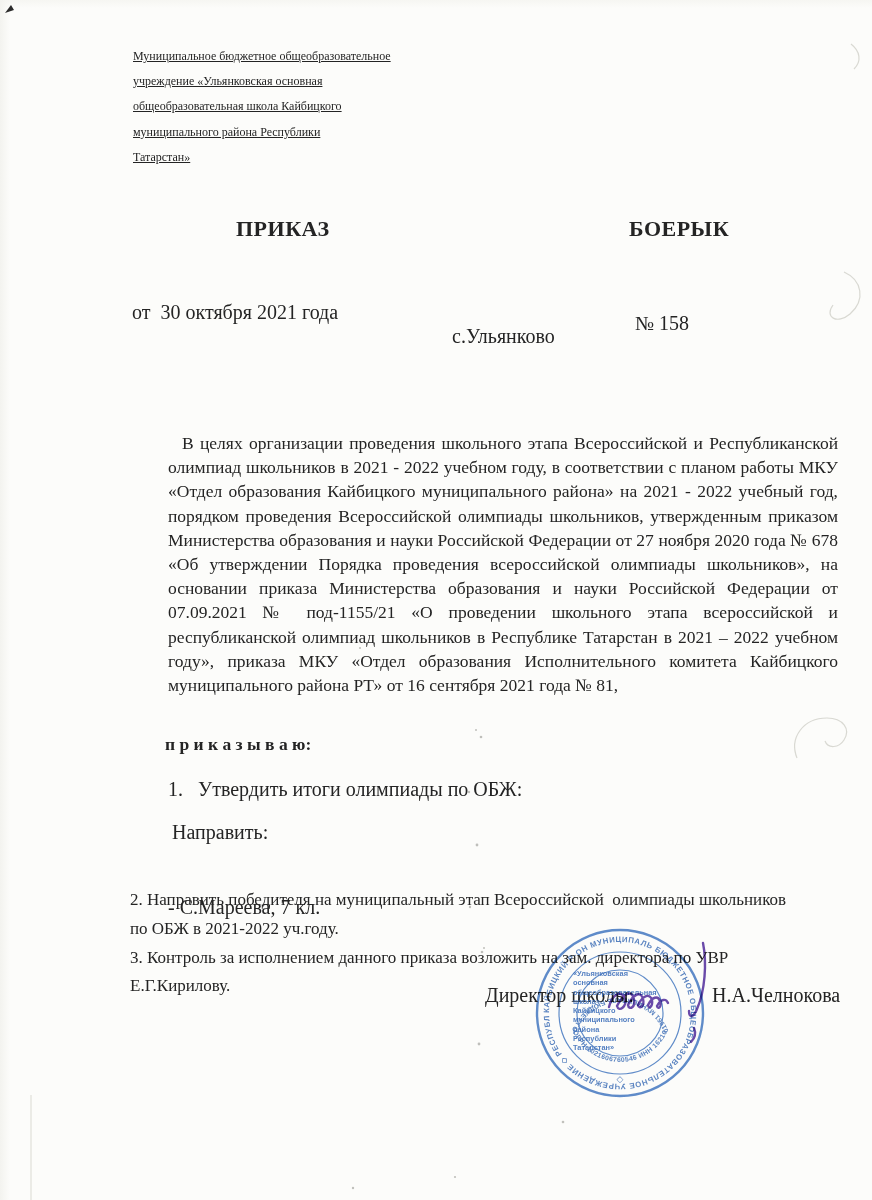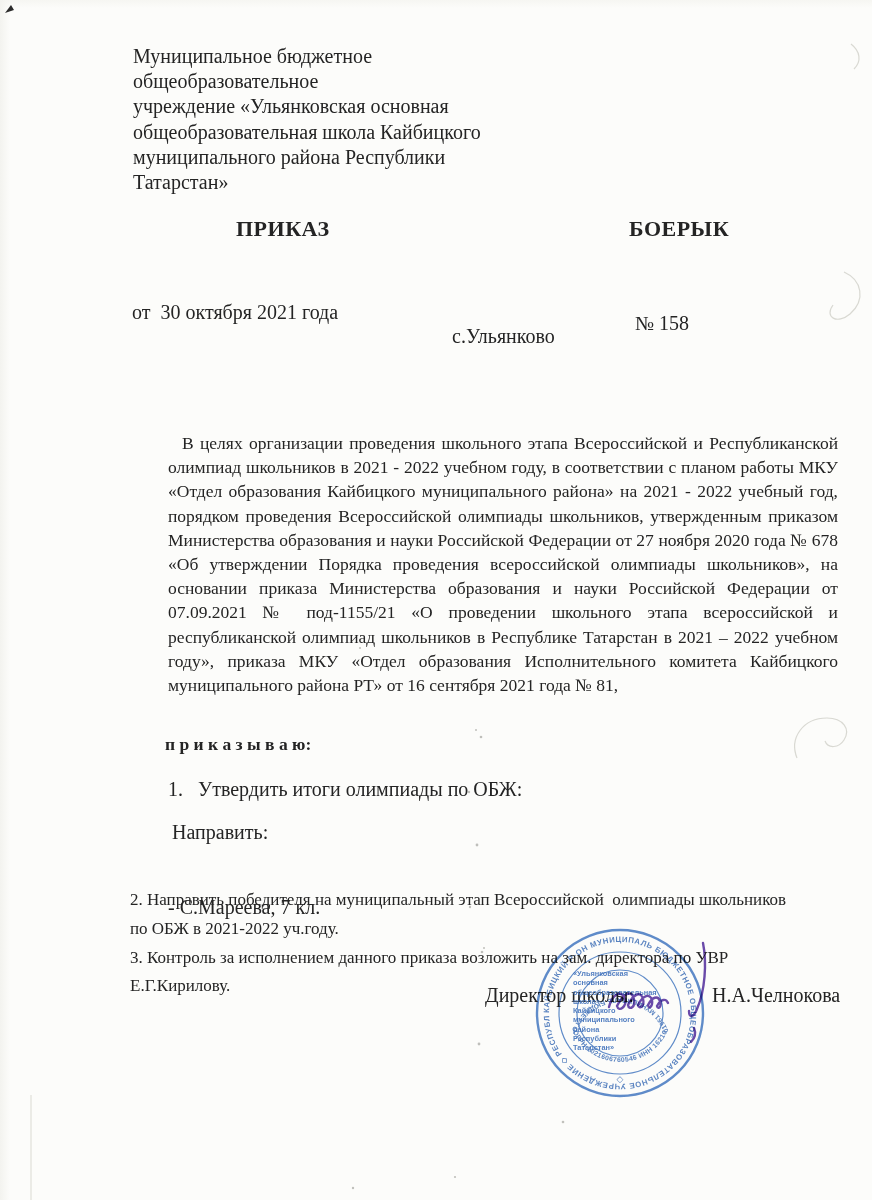"Муниципальное бюджетное" .hdr { font-size: 20px -> 12px; text-decoration: none -> underline }
